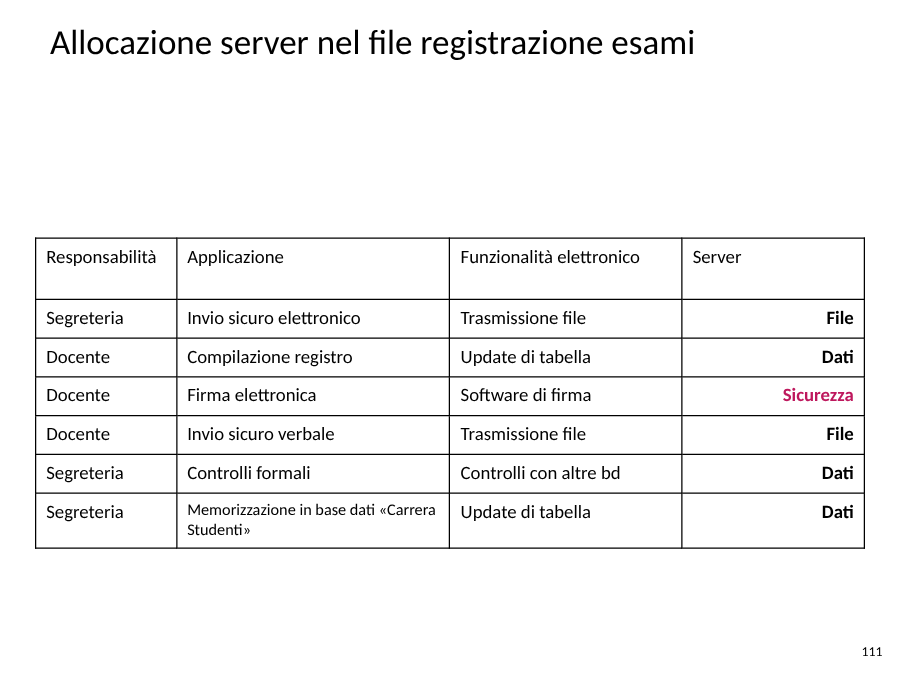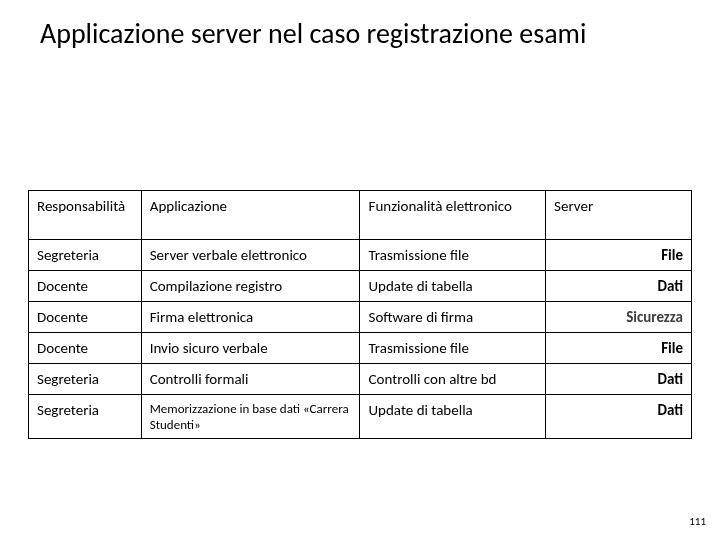"Applicazione server nel caso" div.title { text: Applicazione server nel caso -> Allocazione server nel file }
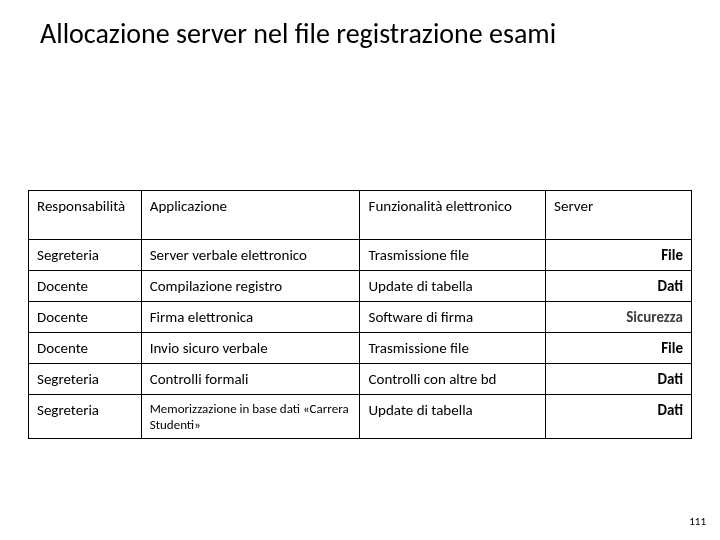"Server verbale elettronico" td { text: Server verbale -> Invio sicuro }
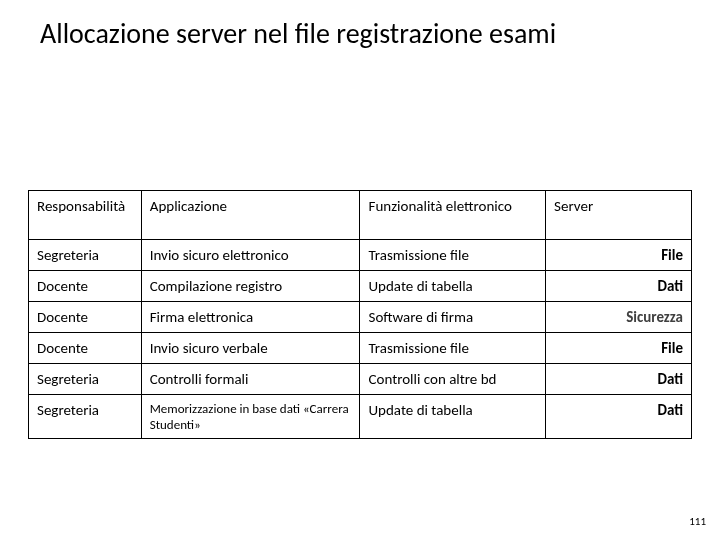"Sicurezza" tbody td.sicurezza { color: #404040 -> #be185d }
